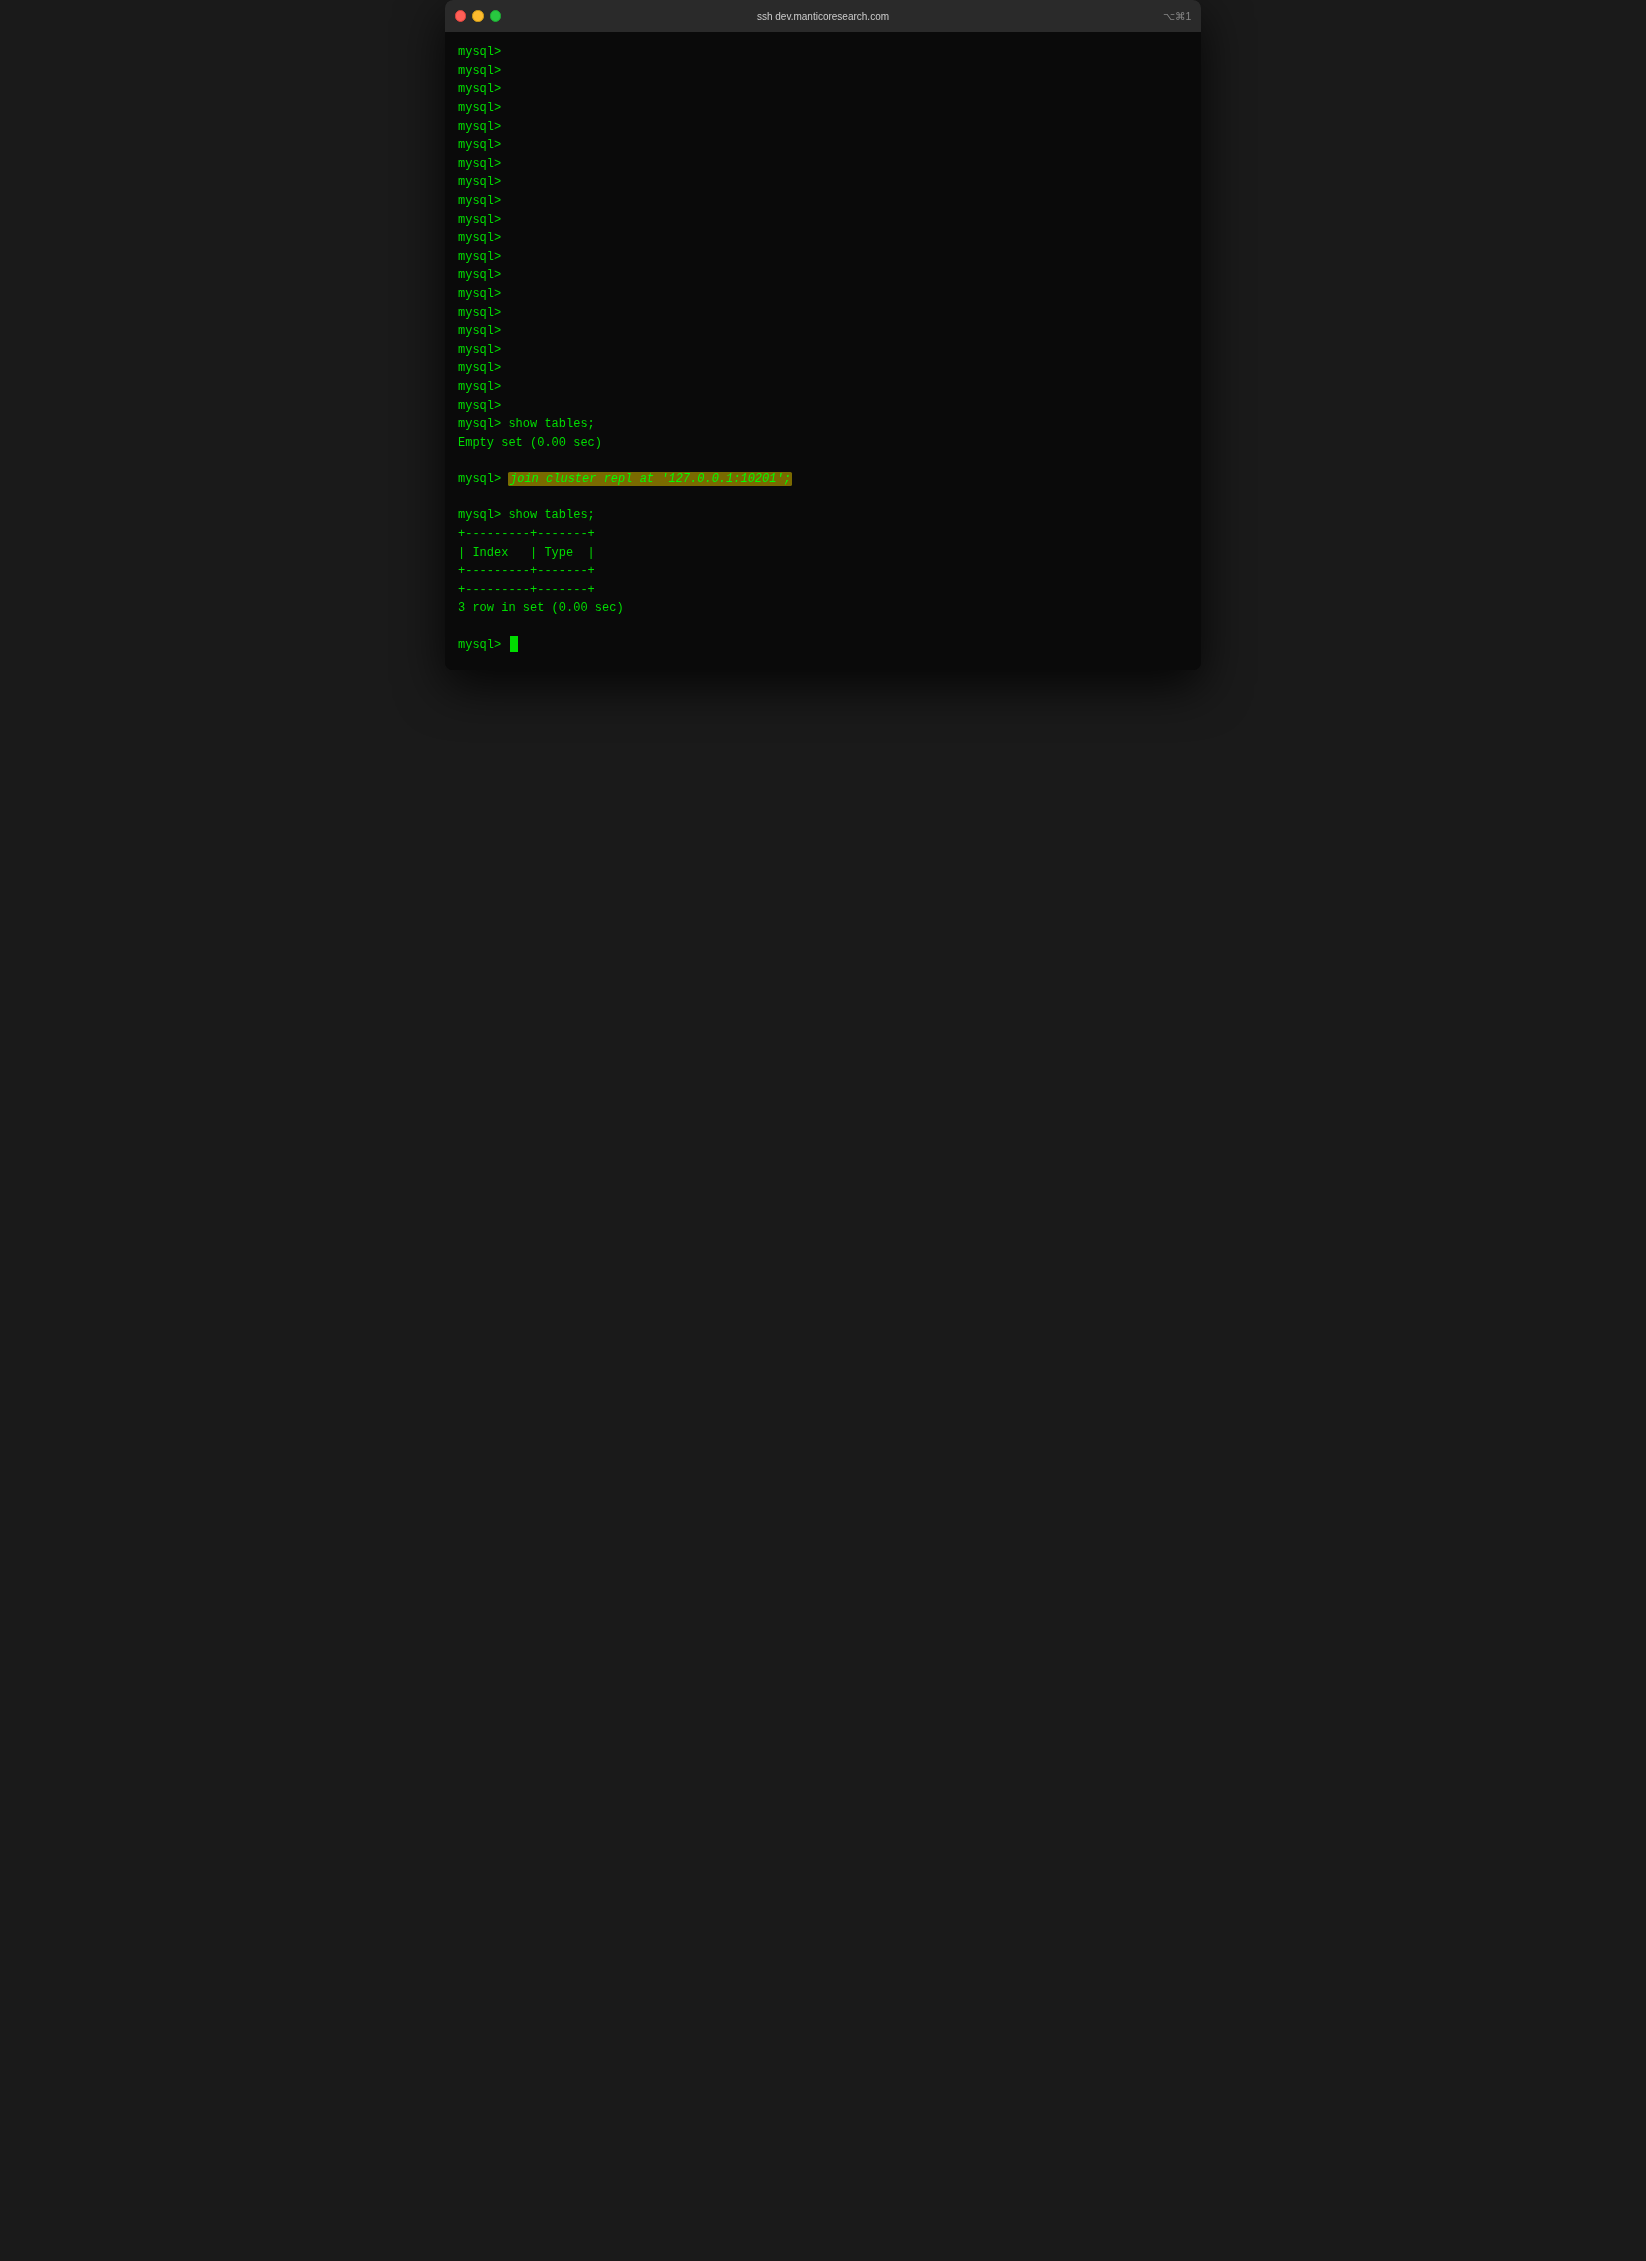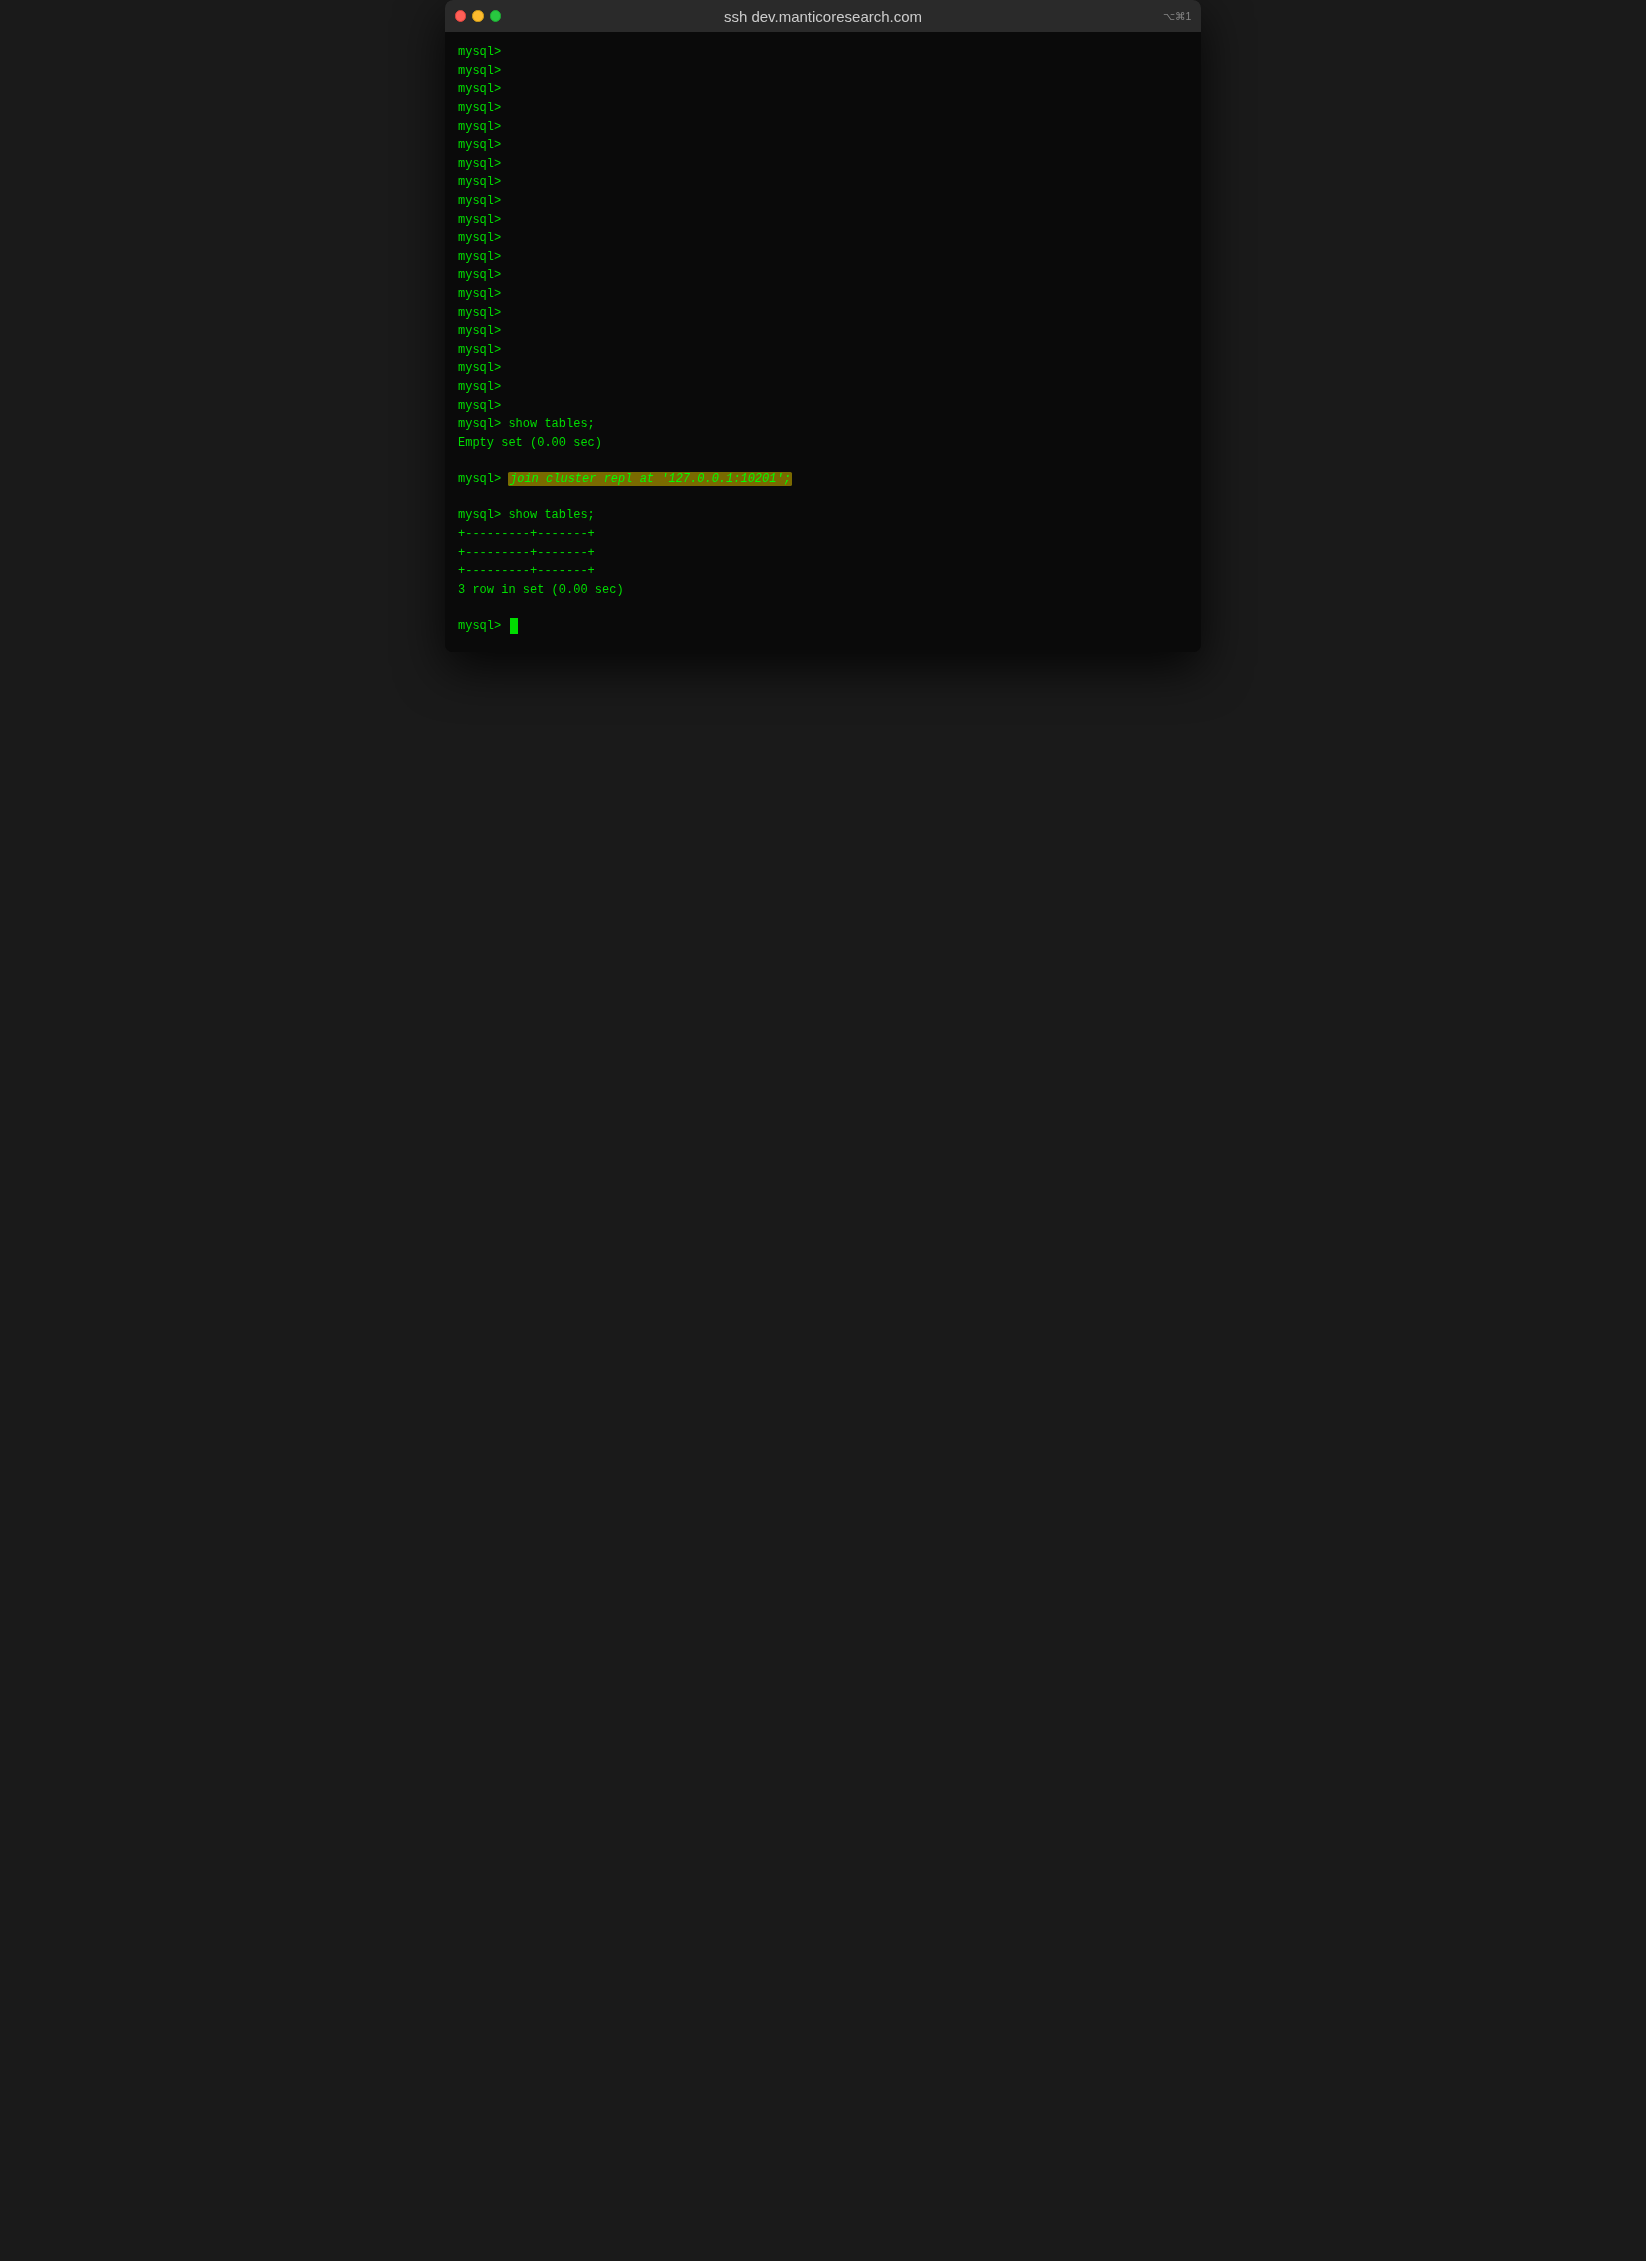"ssh dev.manticoresearch.com" .title-text { font-size: 15px -> 10px }
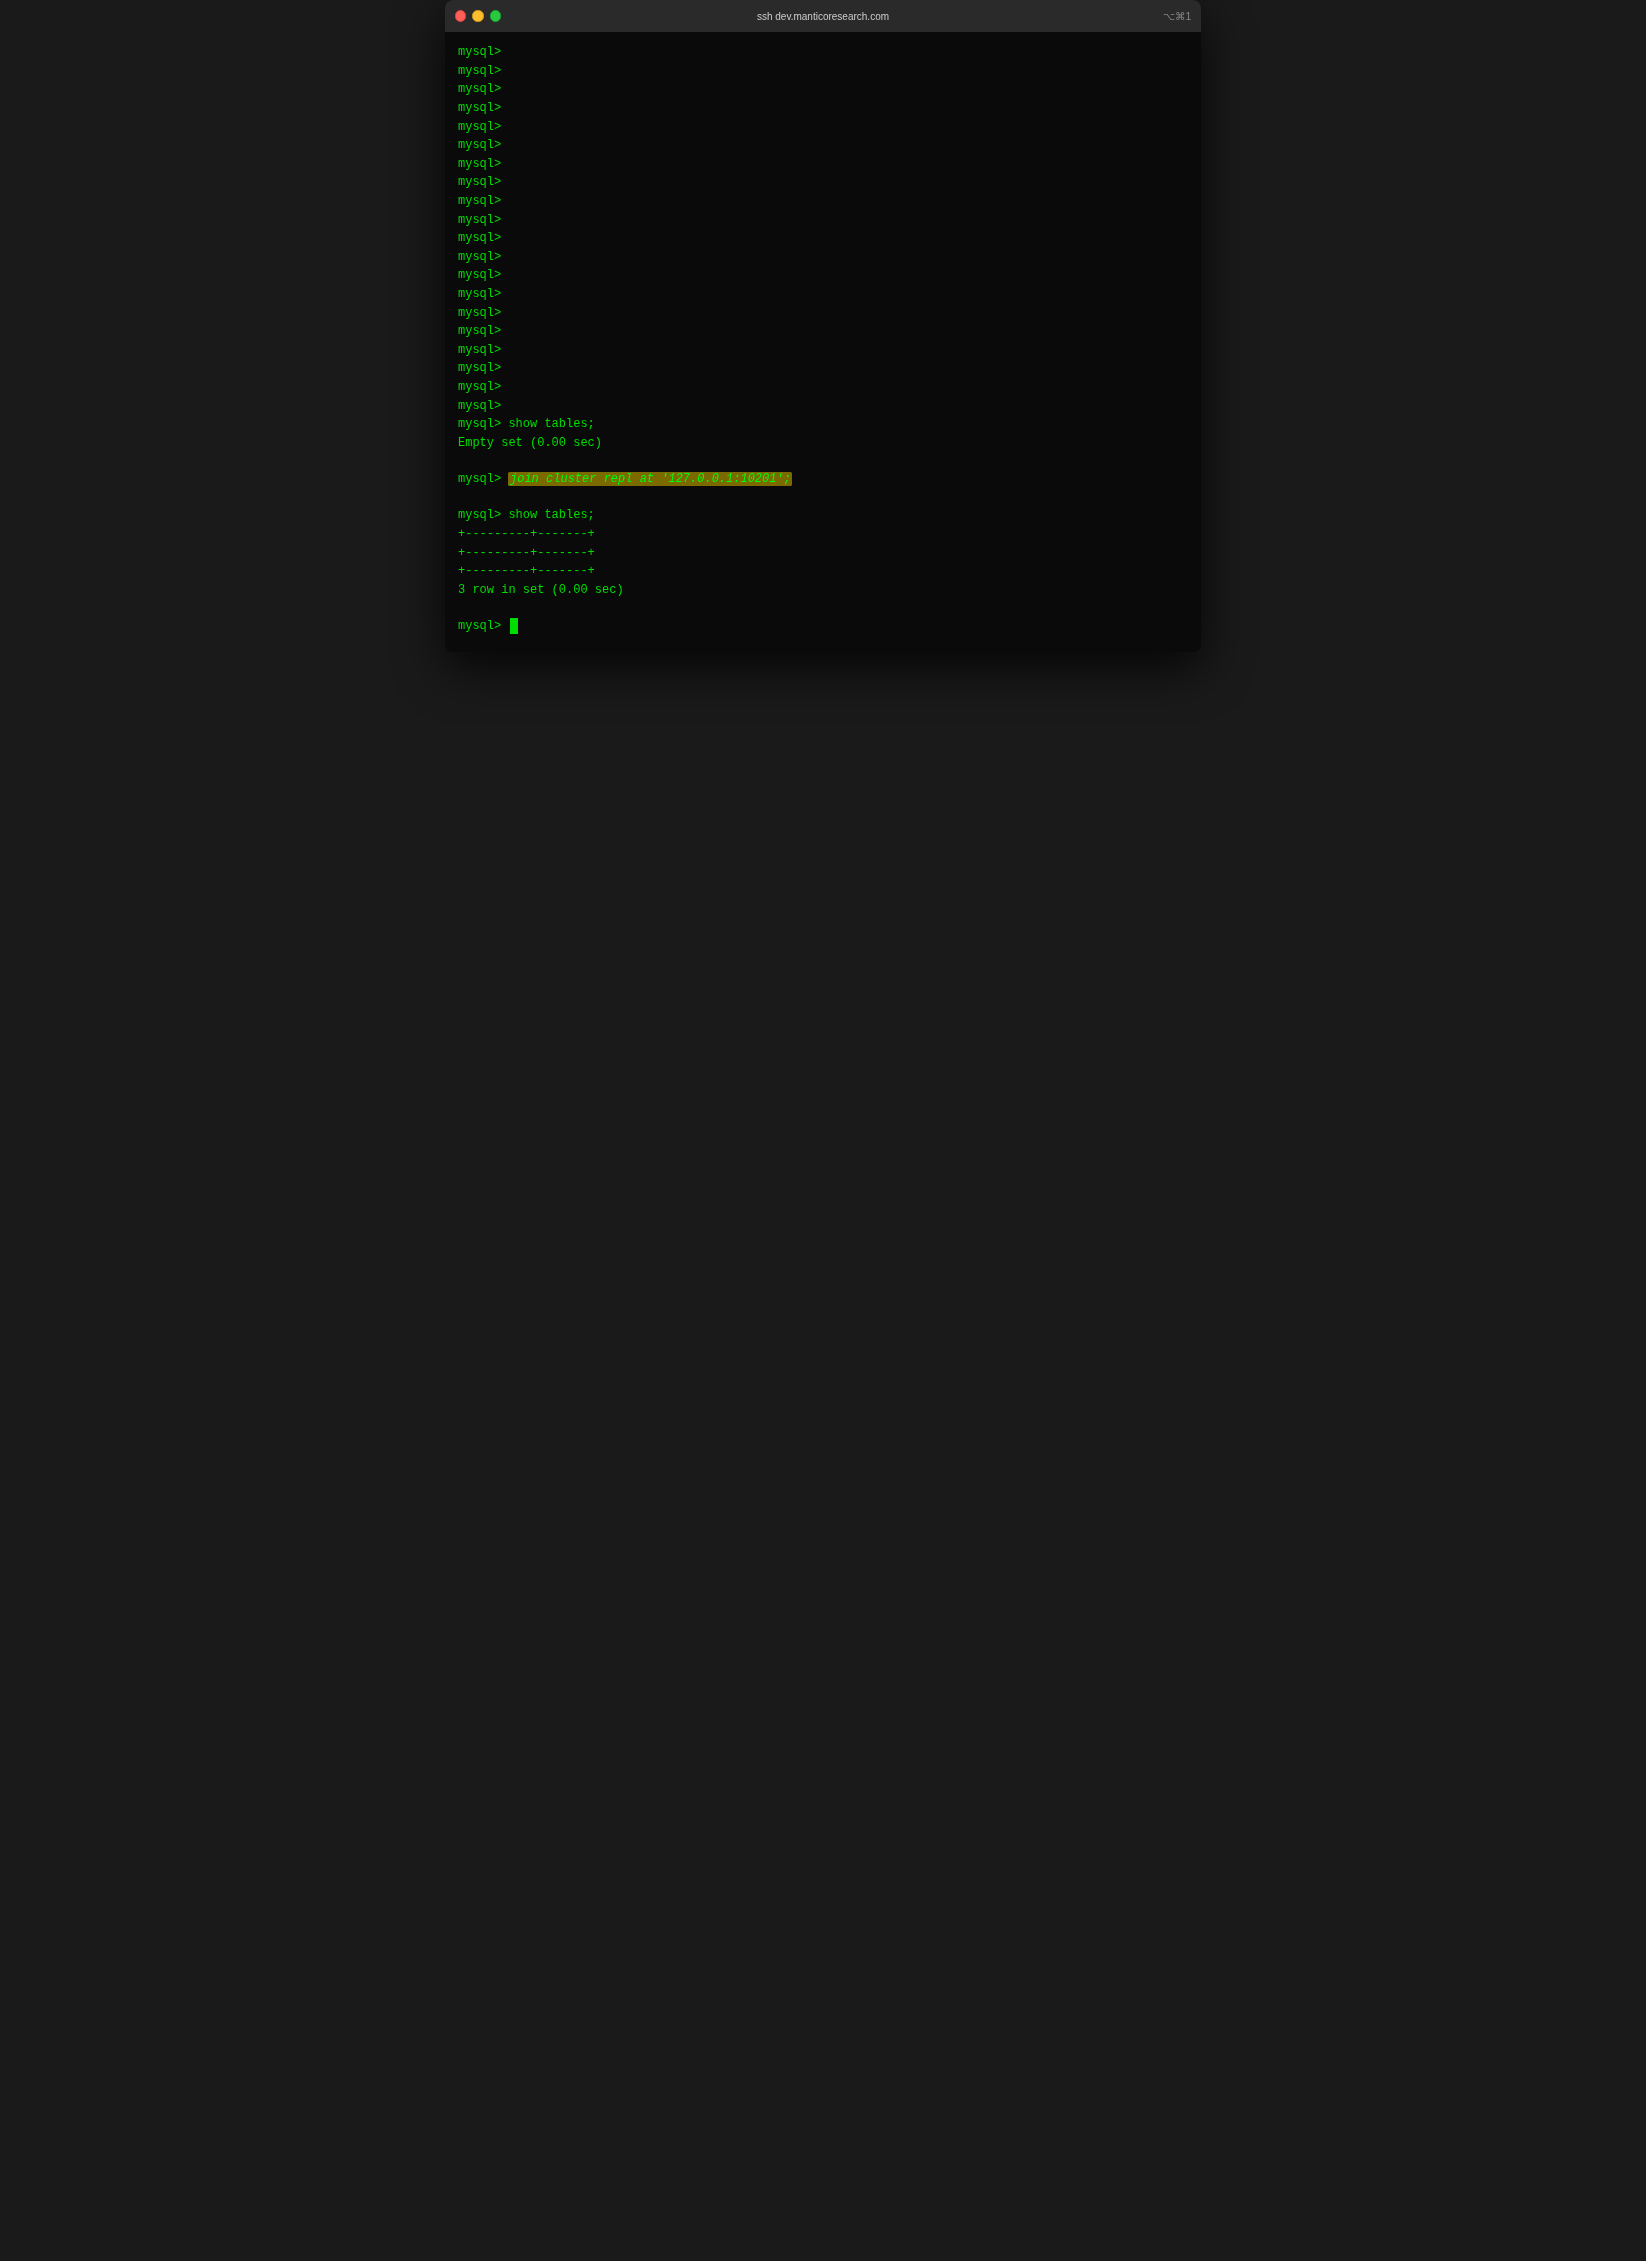"| Index | Type |" div.terminal-line { html: none -> <div>| Index | Type |</div> }
